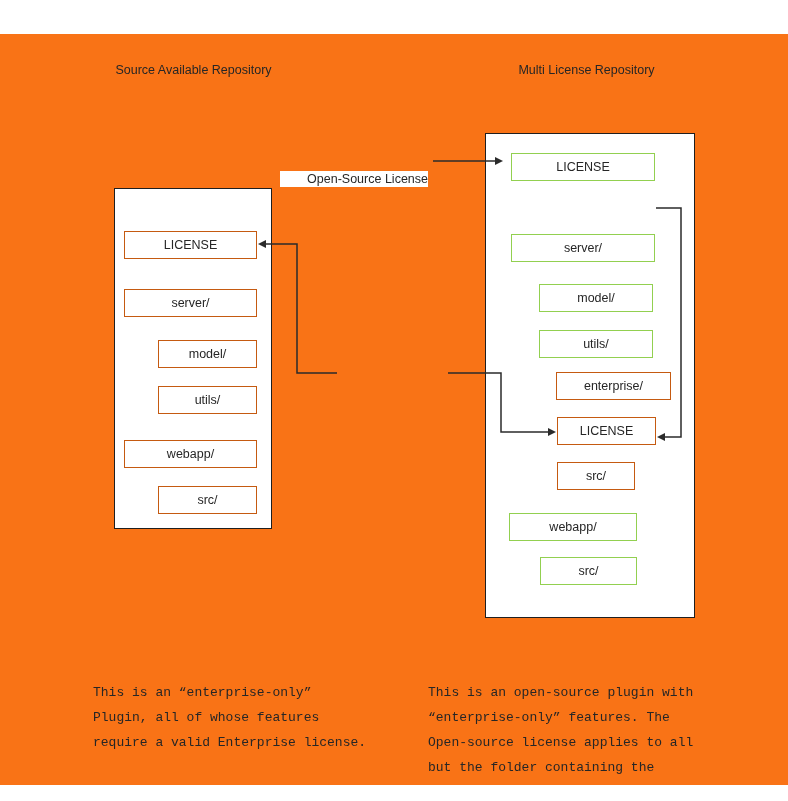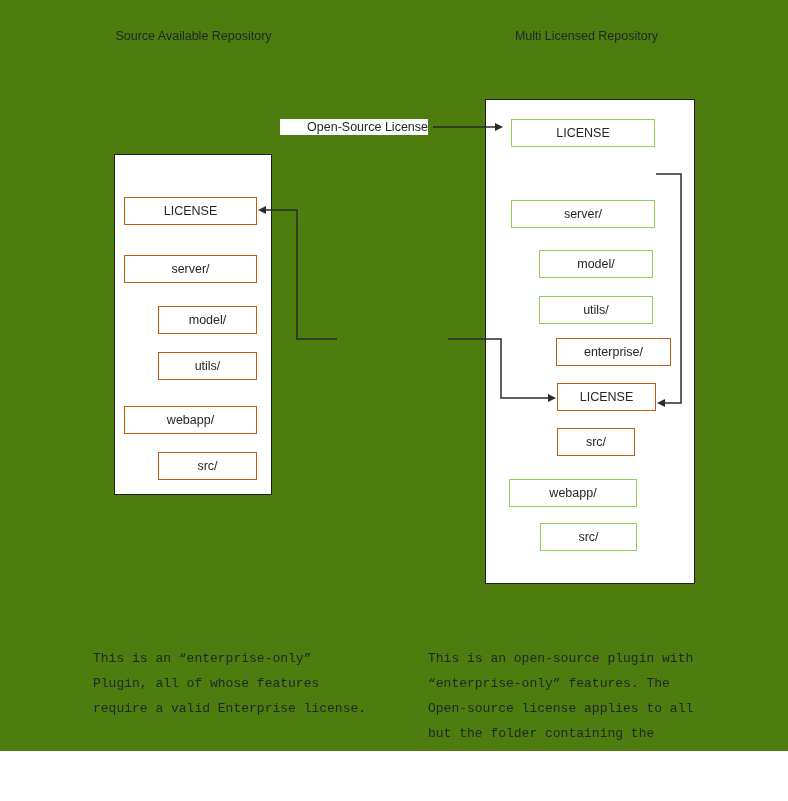"Source Available Repository" .canvas { background: #4d7c0f -> #f97316; margin-top: none -> 34px }
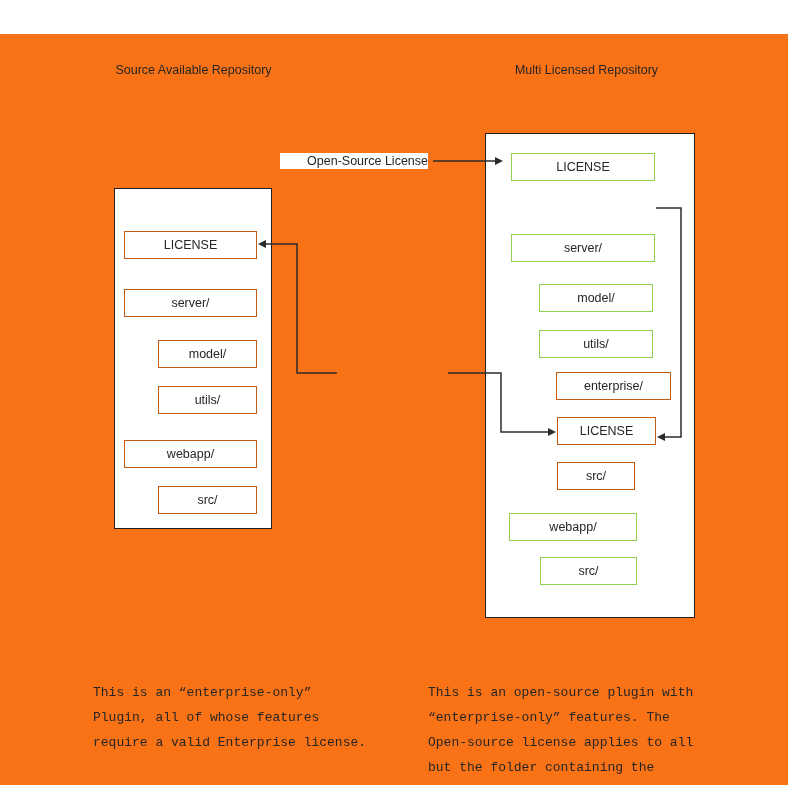"Multi Licensed Repository" div.title { text: Licensed -> License }
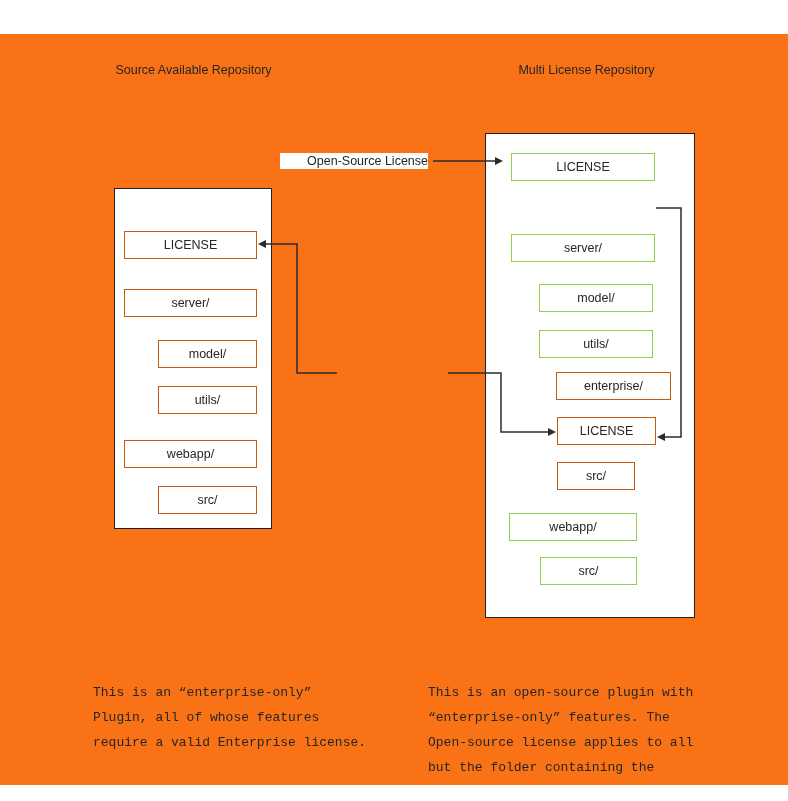"Open-Source License" div.conn-label { top: 119px -> 137px }
